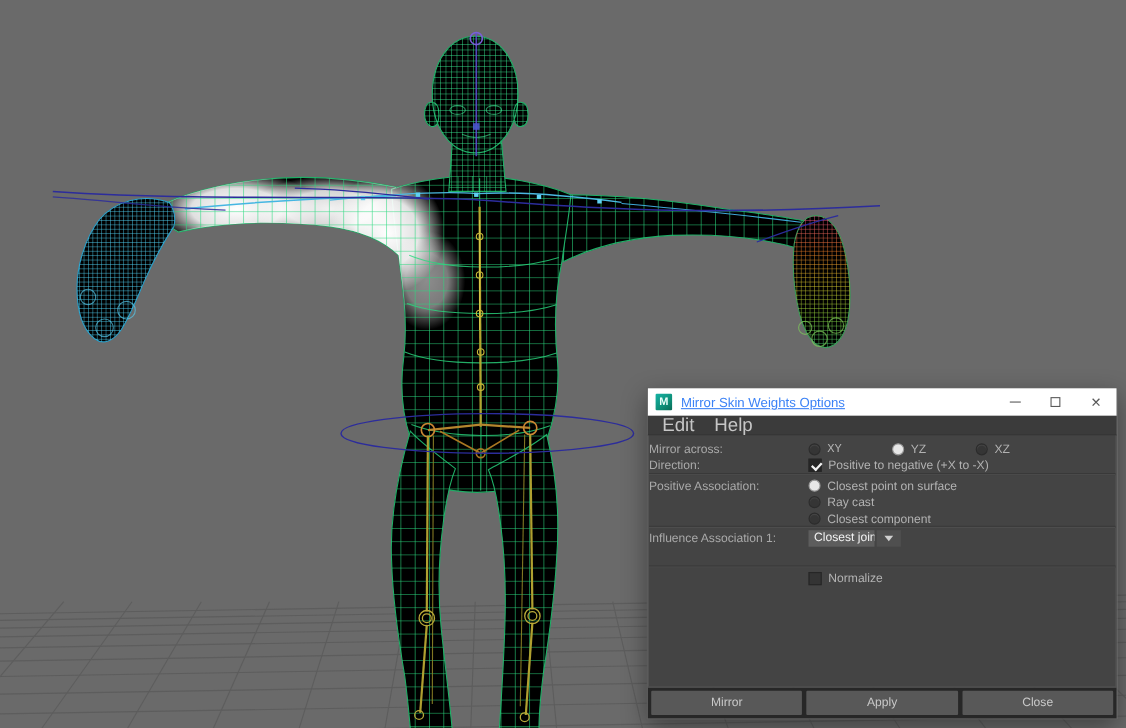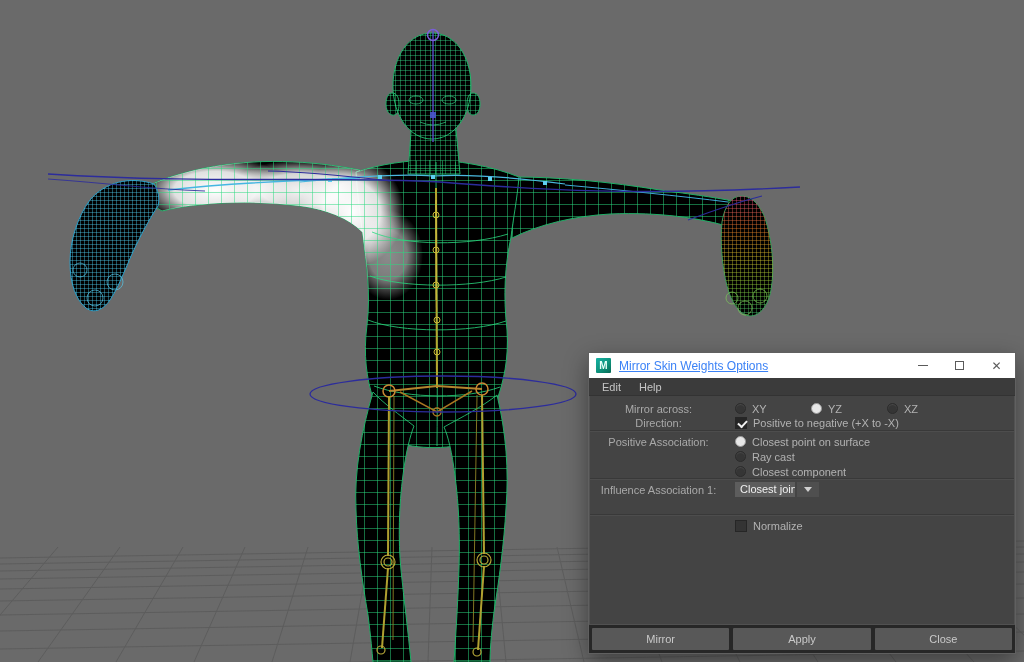"Edit" .menu-item { font-size: 11px -> 17px }
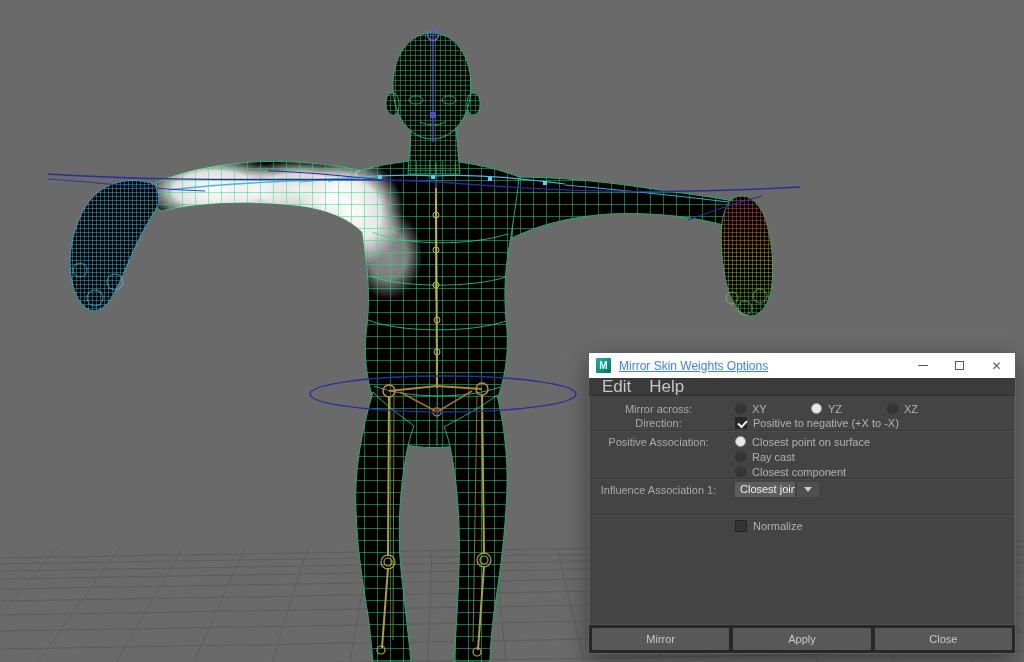"Mirror across:" .row .lab { text-align: center -> left }
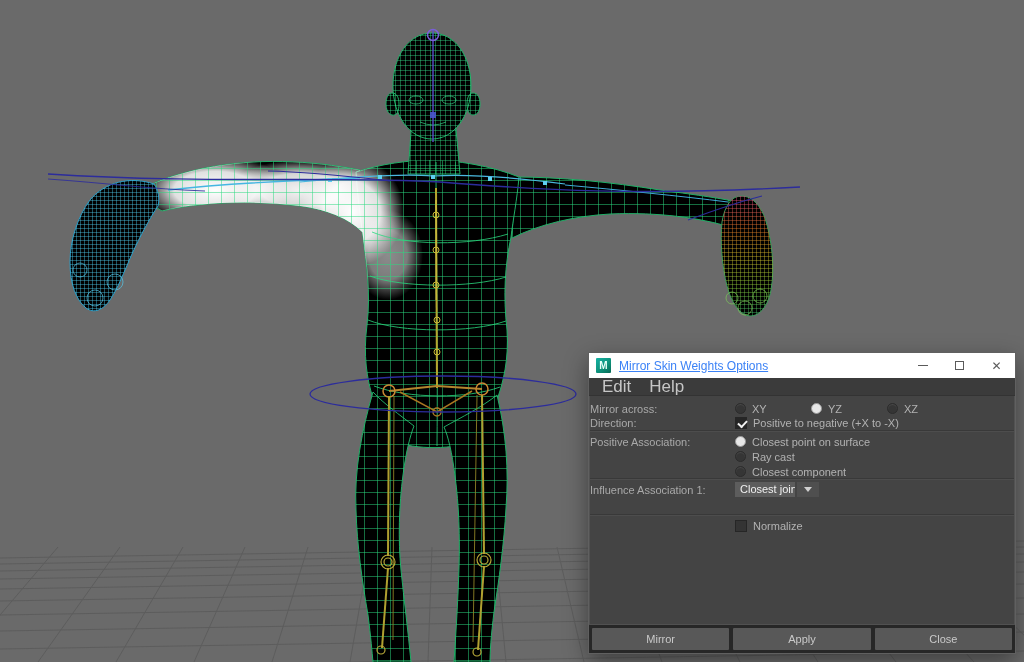"XY" .opt.w1 { font-family: none -> Liberation Mono, monospace }
